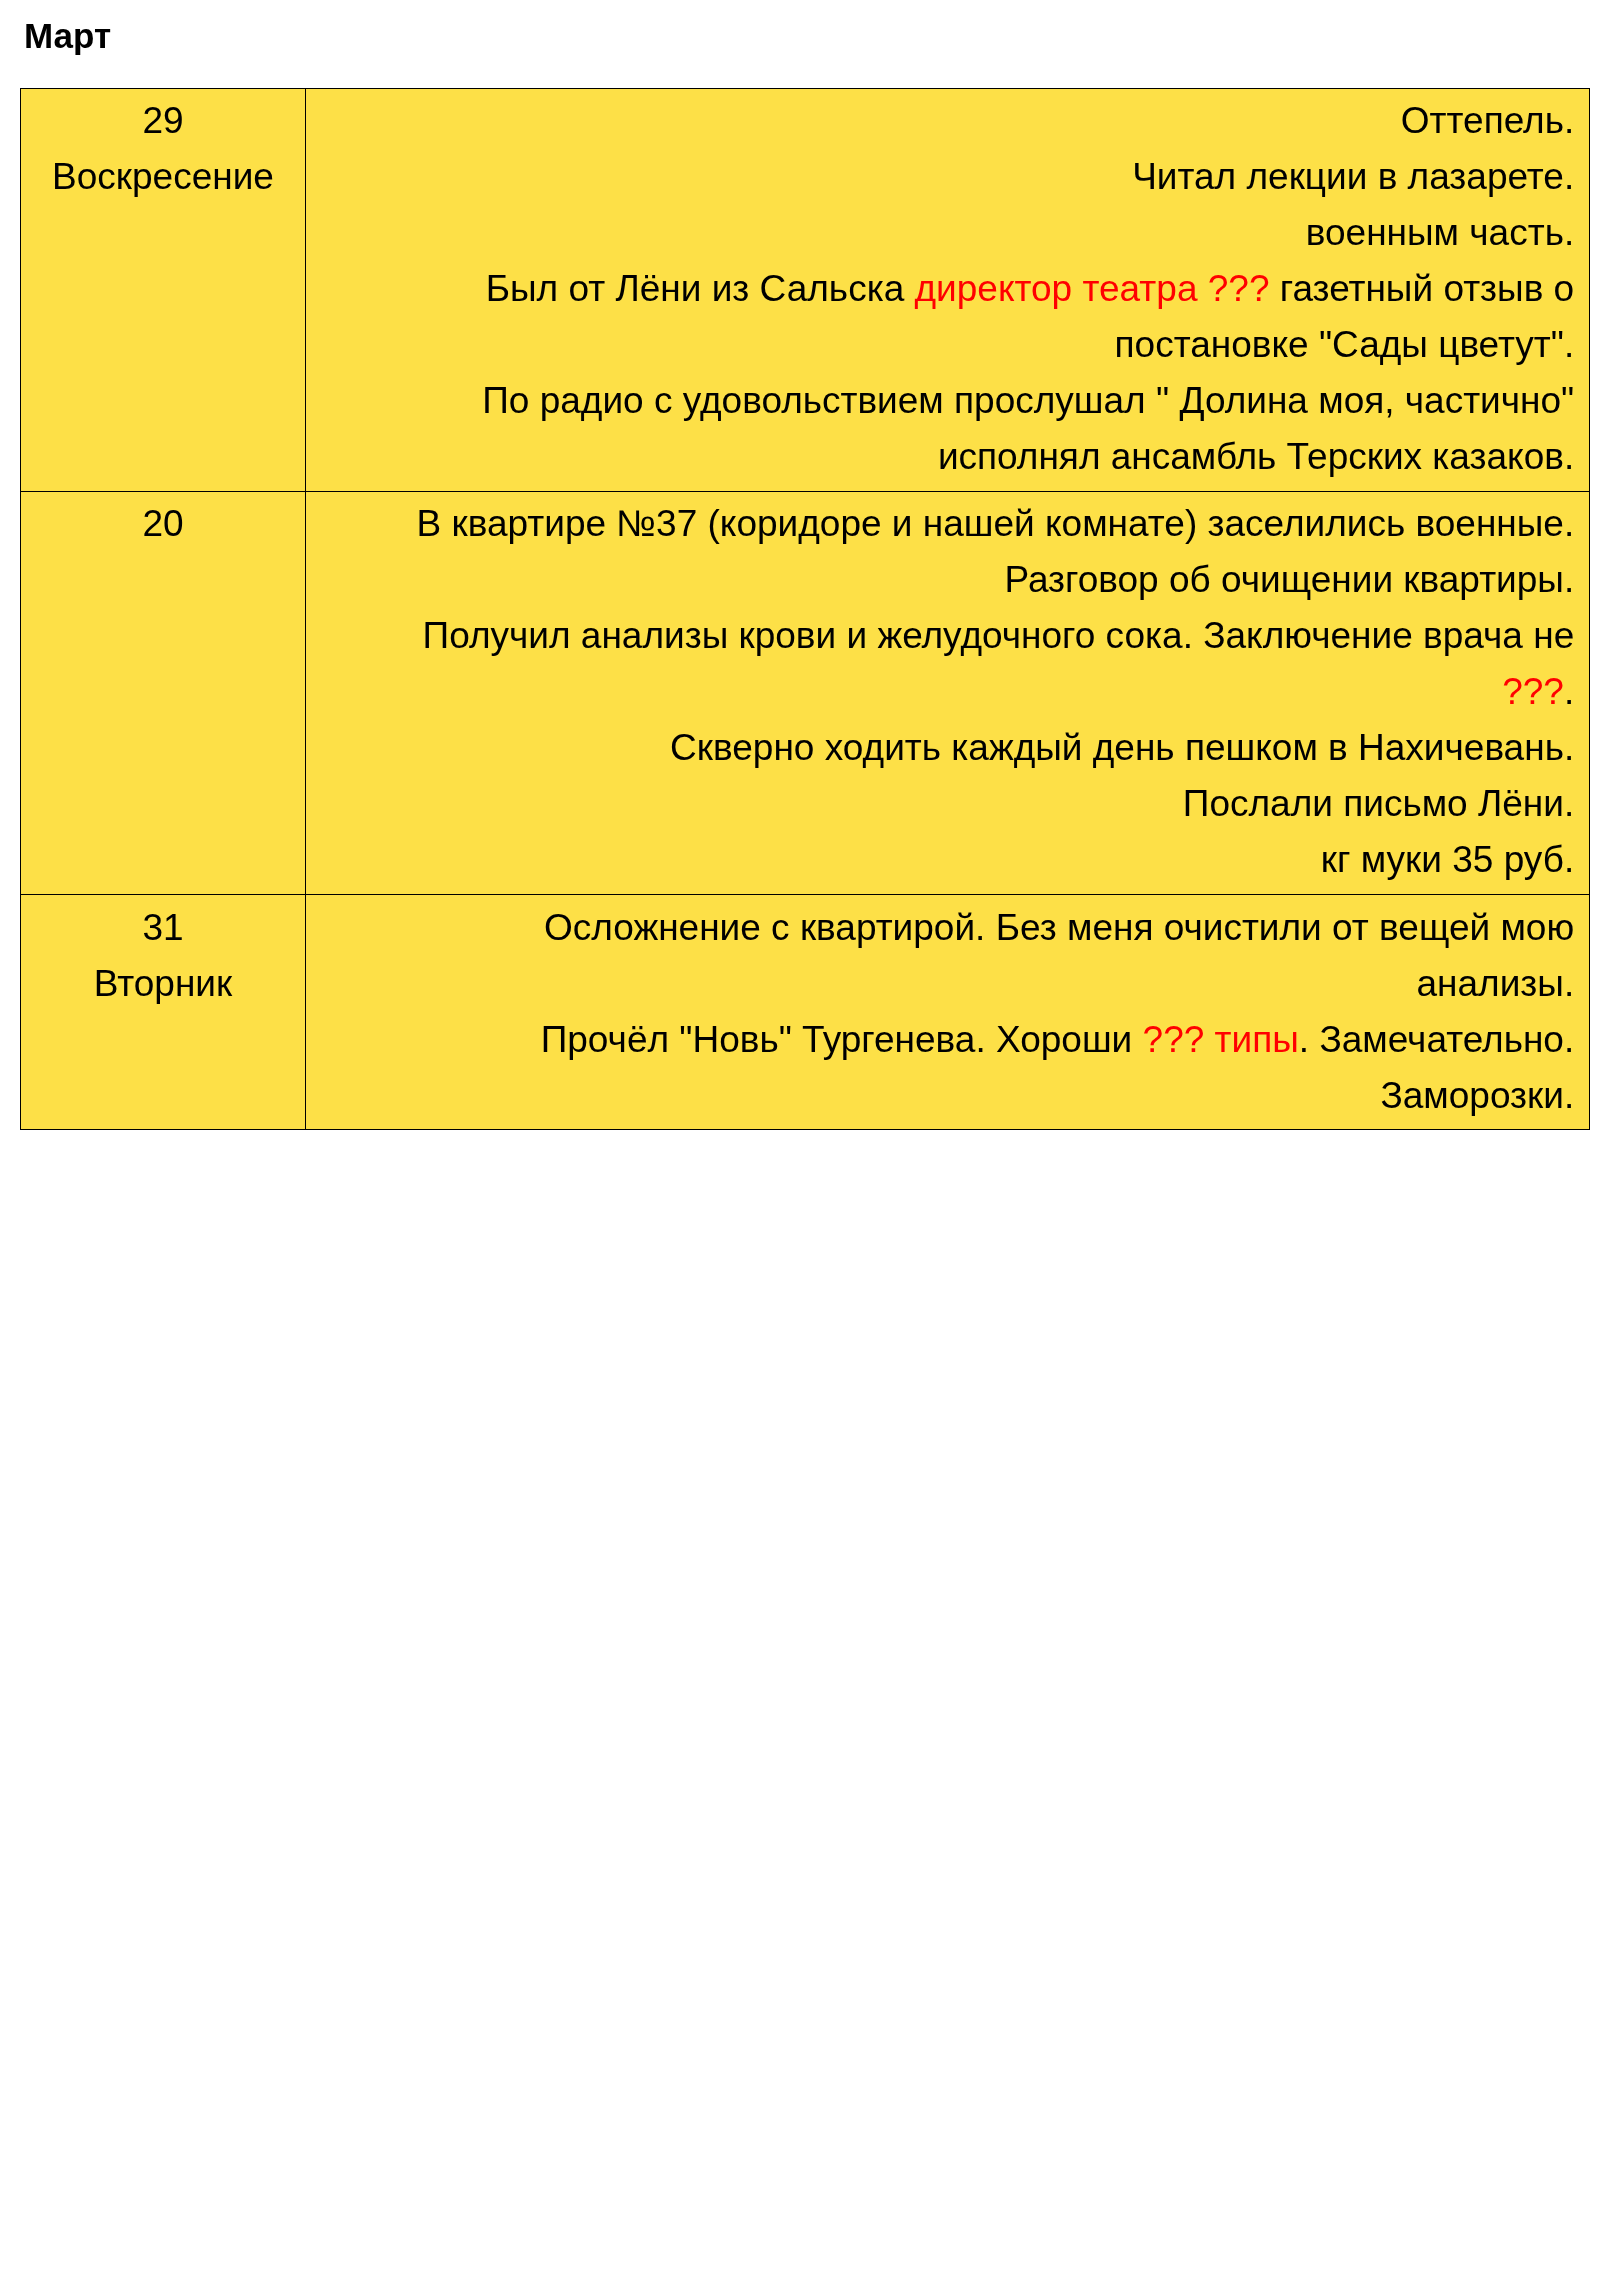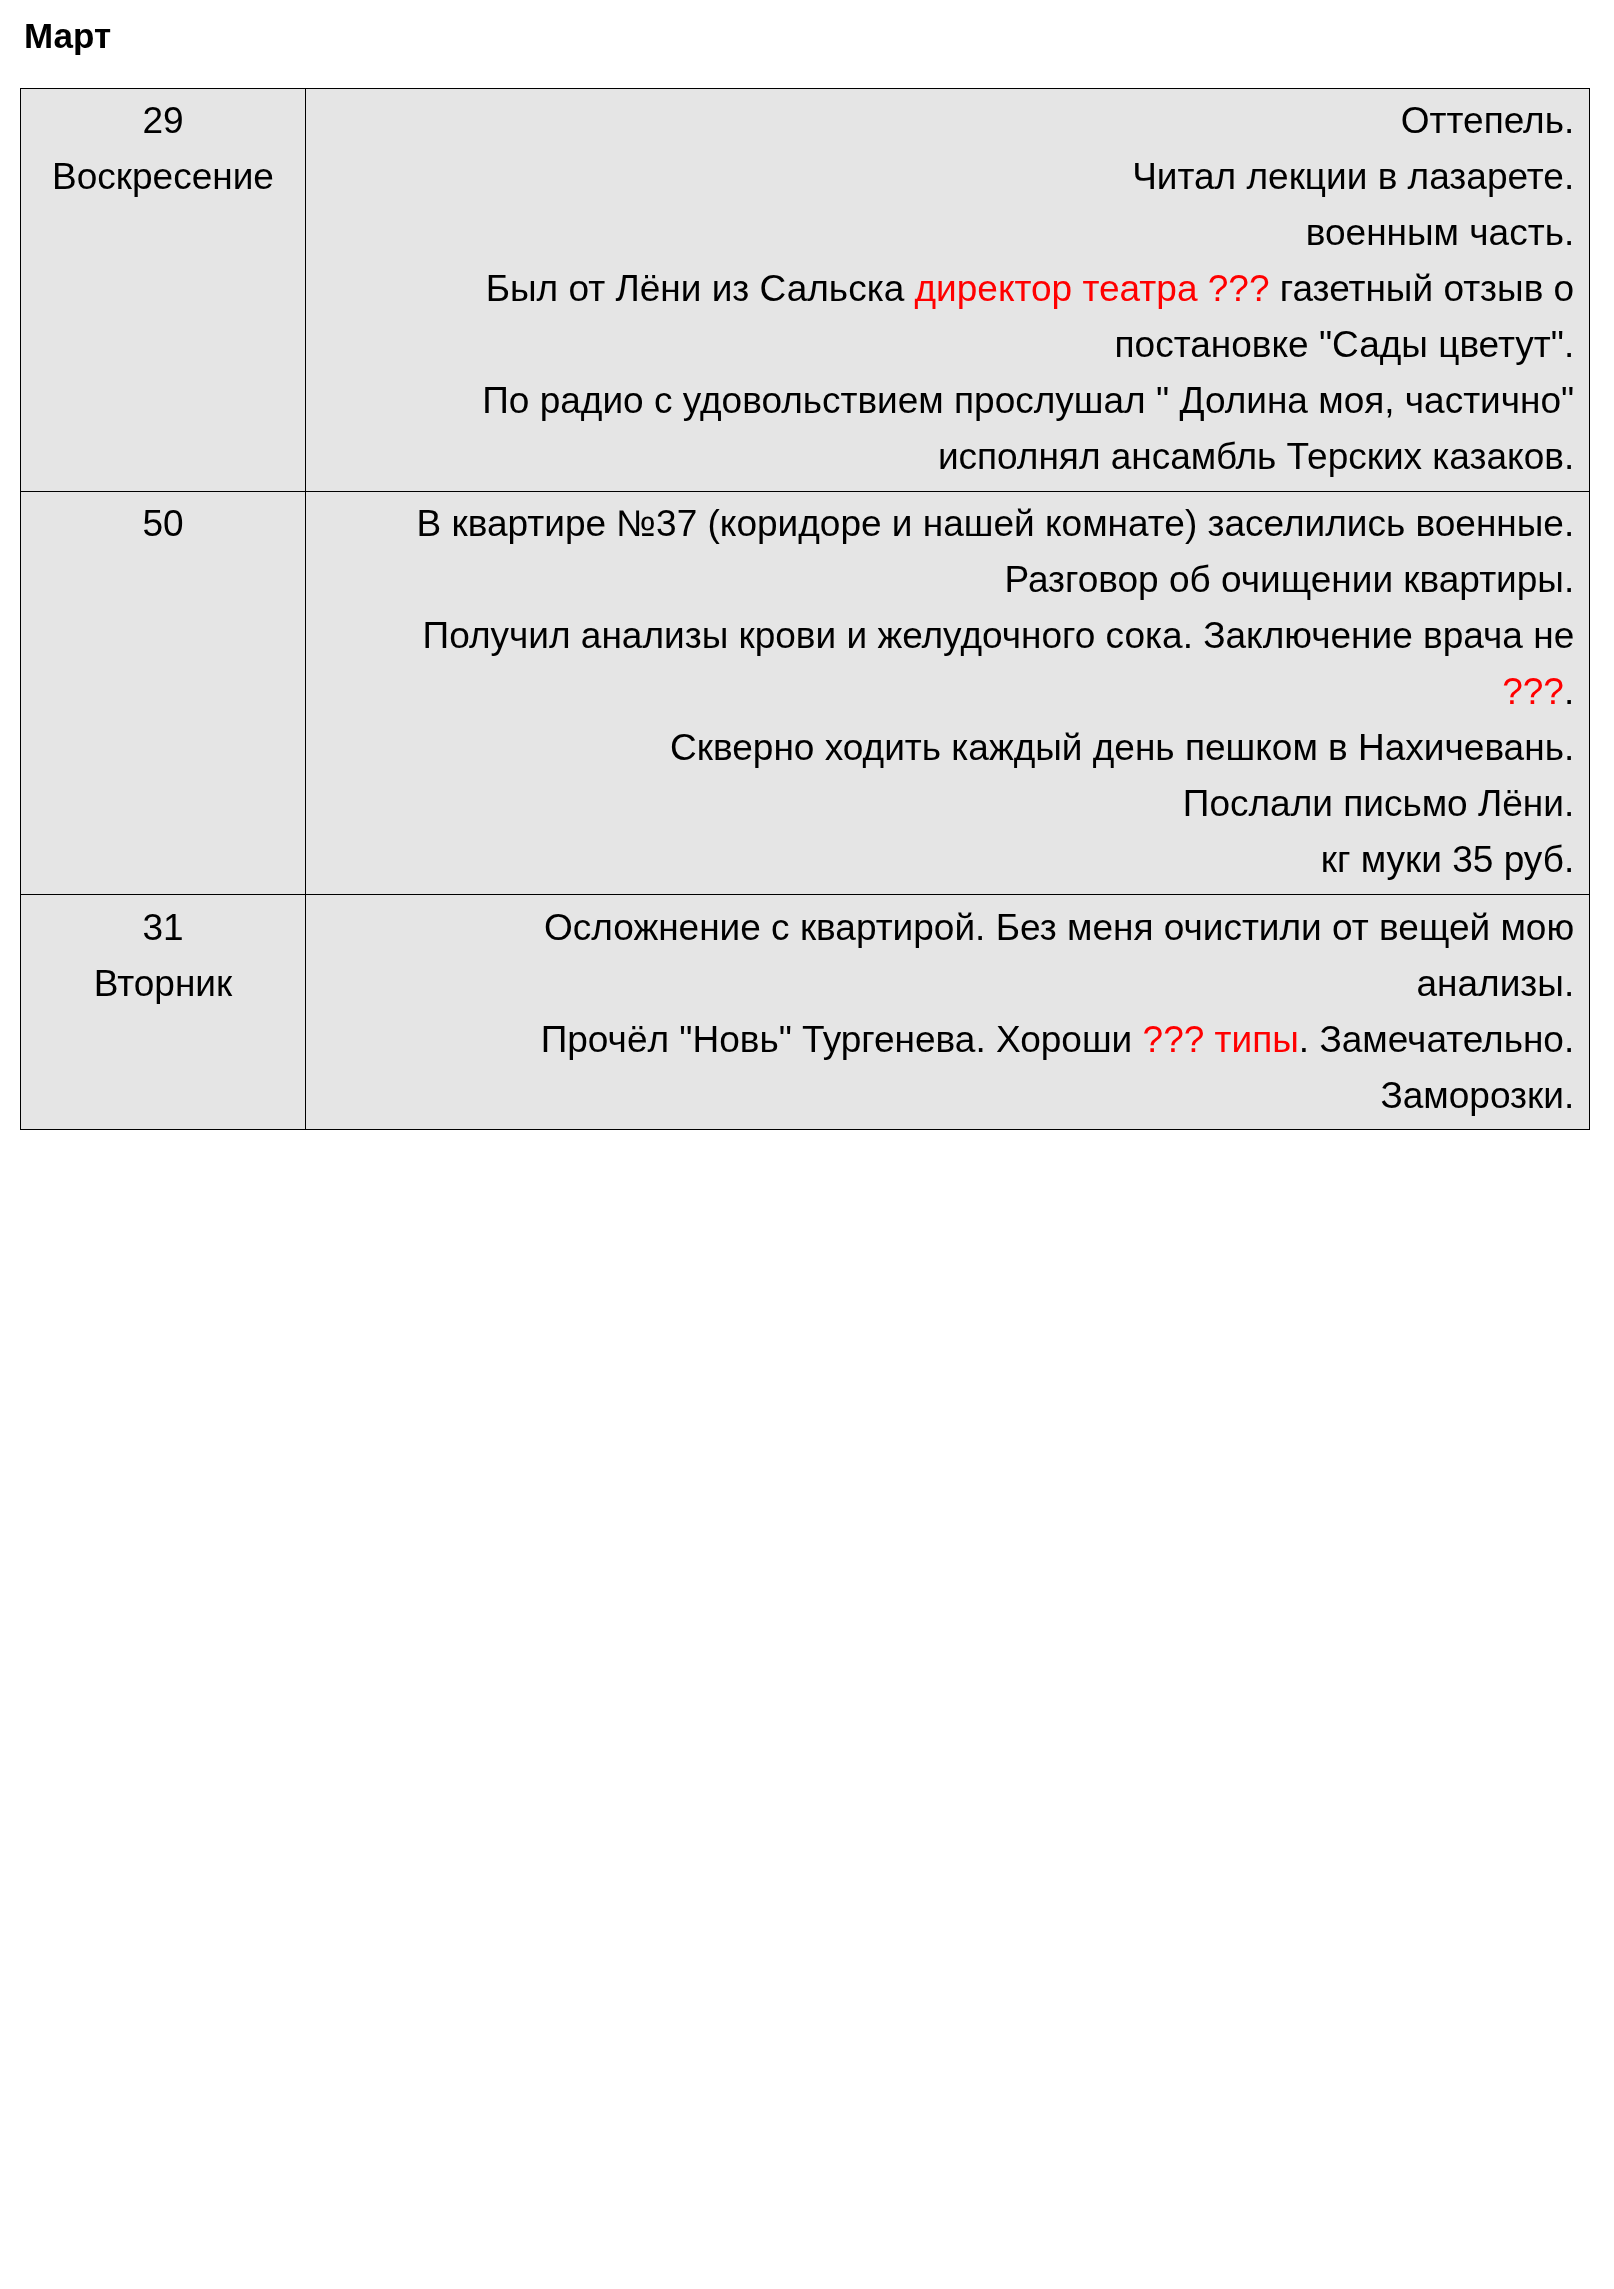"29" .diary-table { background: #e5e5e5 -> #fde047 }
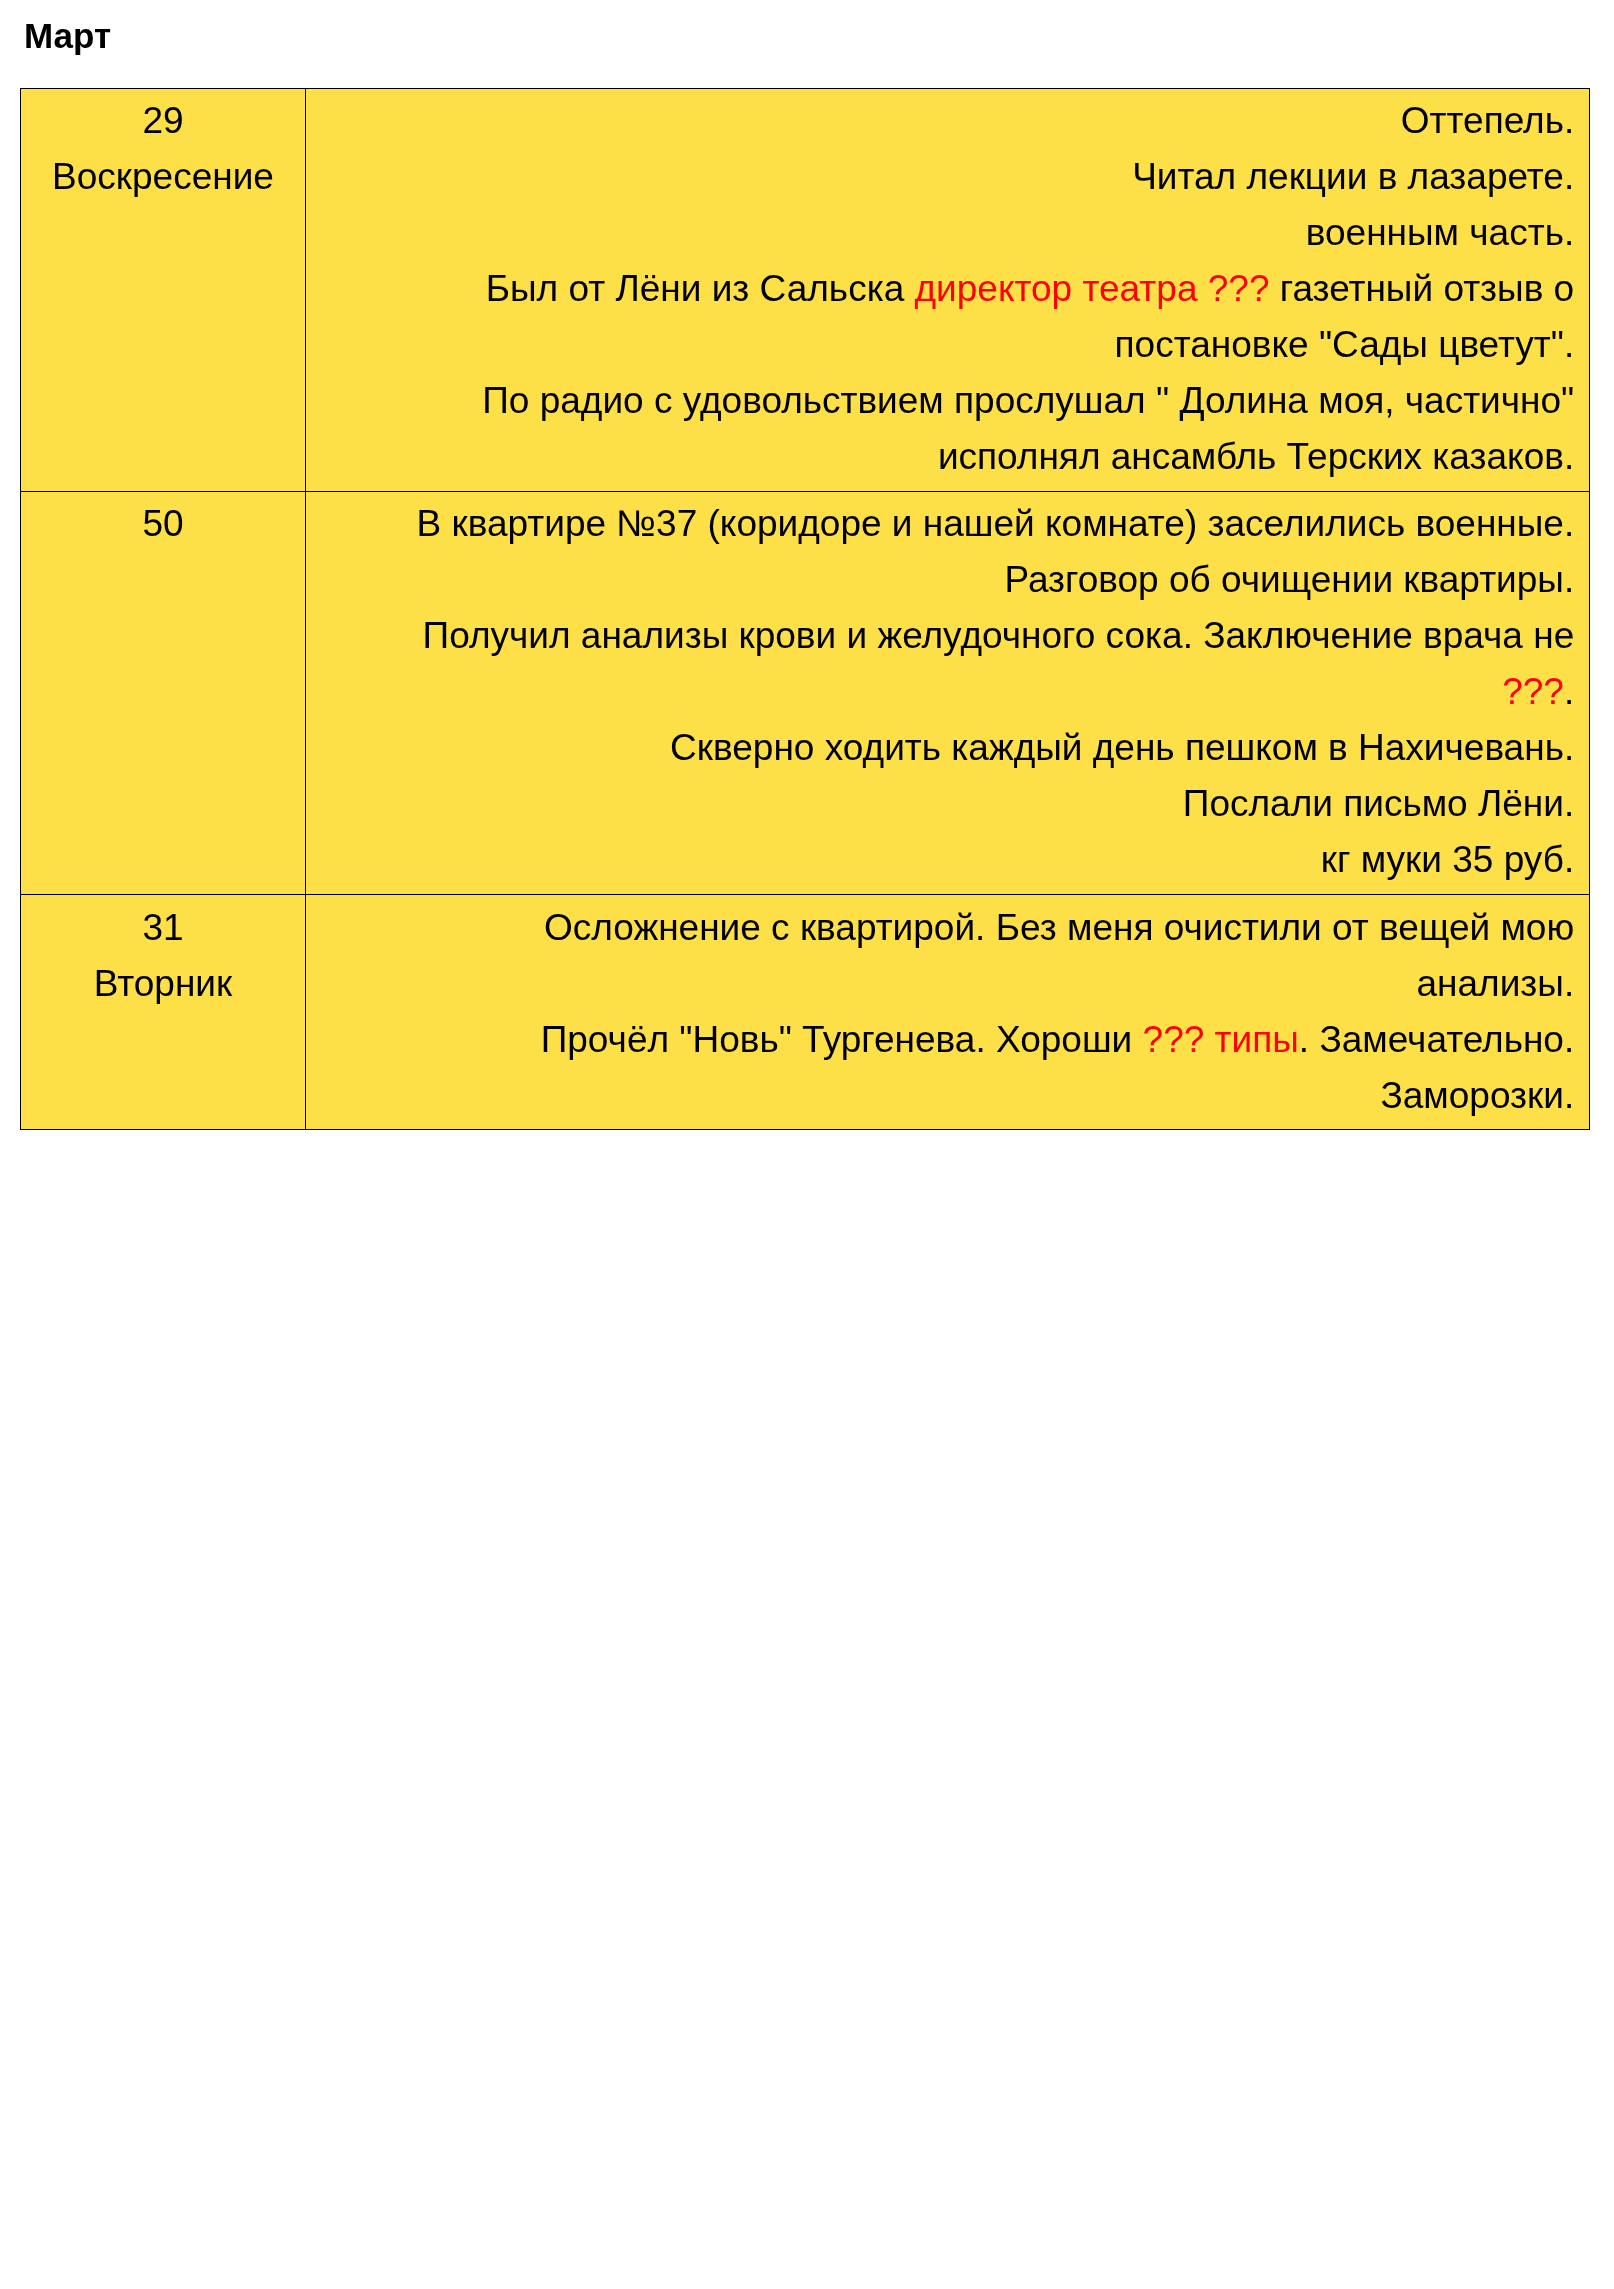"50" div { text: 50 -> 20 }
